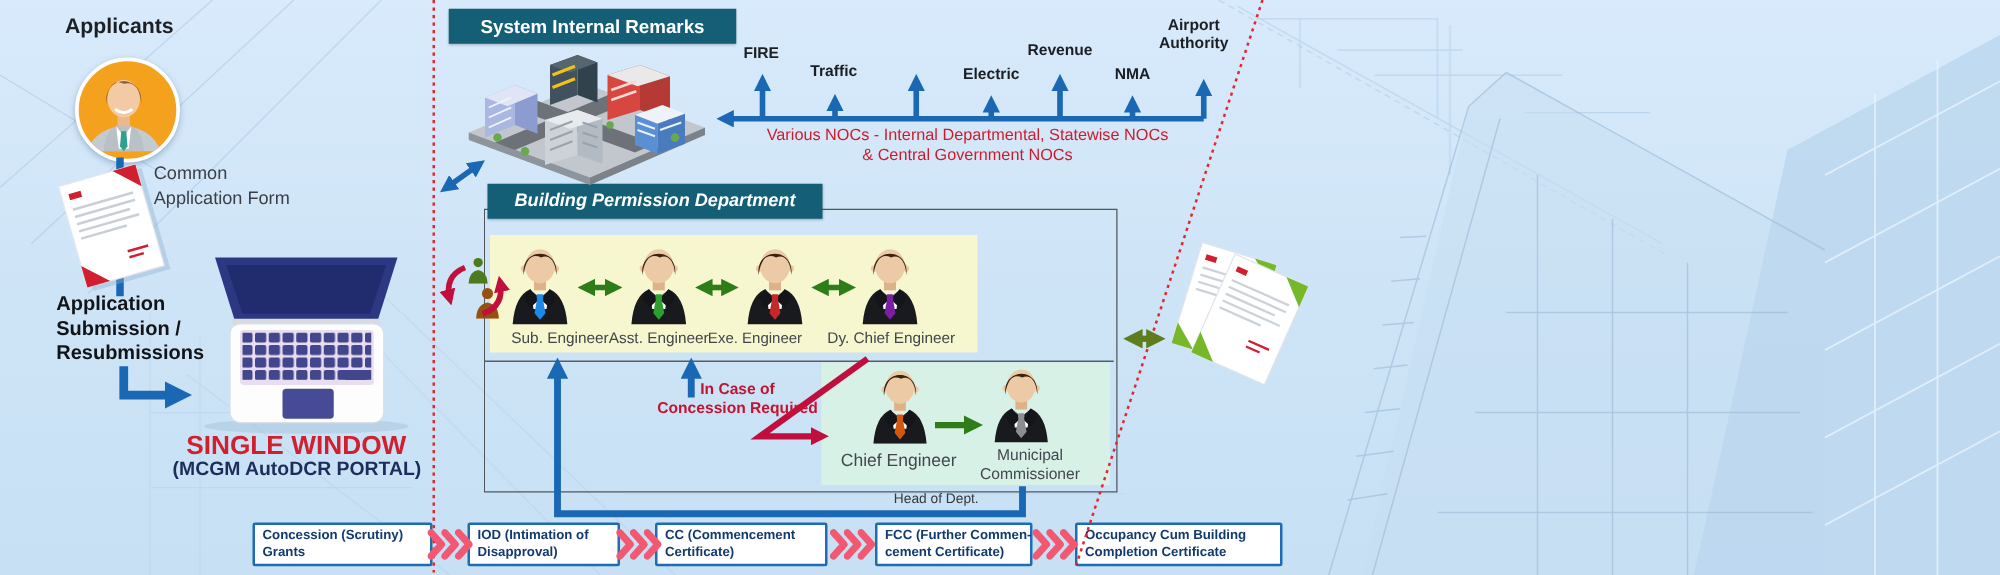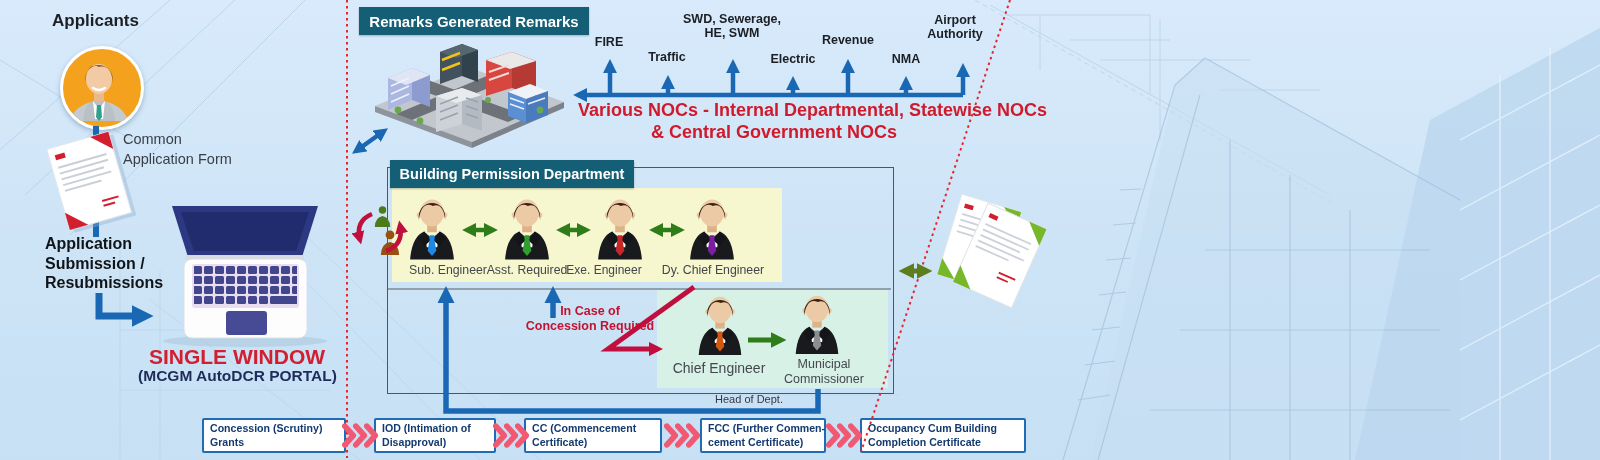"Remarks Generated Remarks" span { text: Remarks Generated -> System Internal }
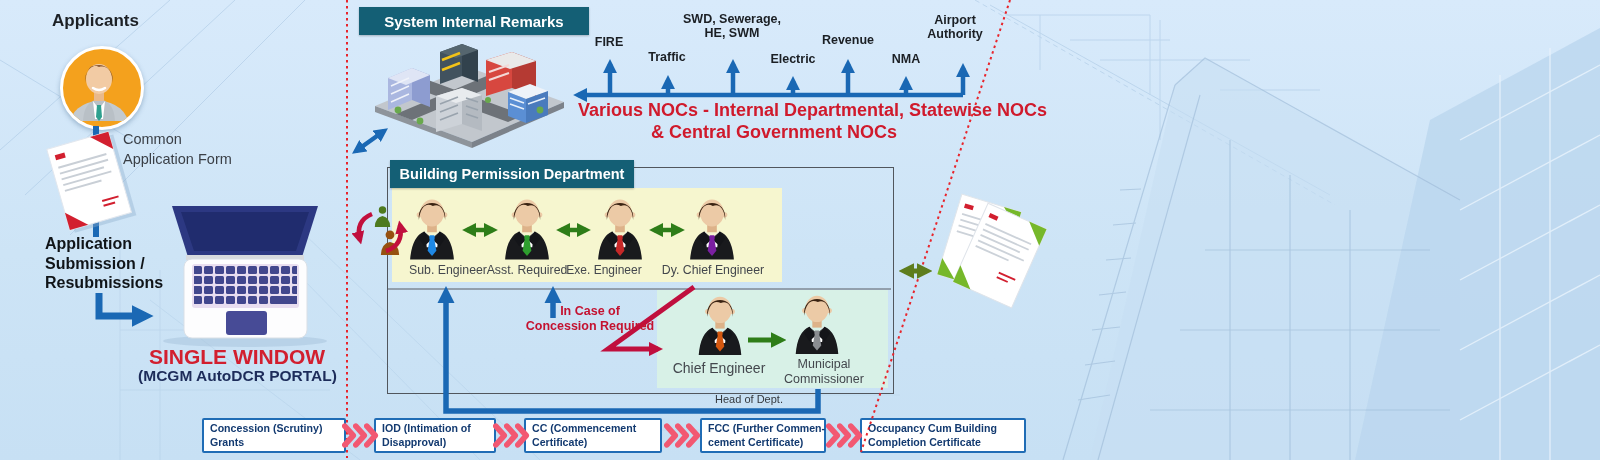"SWD, Sewerage," div.lbl { html: <div>SWD, Sewerage, HE, SWM</div> -> none }
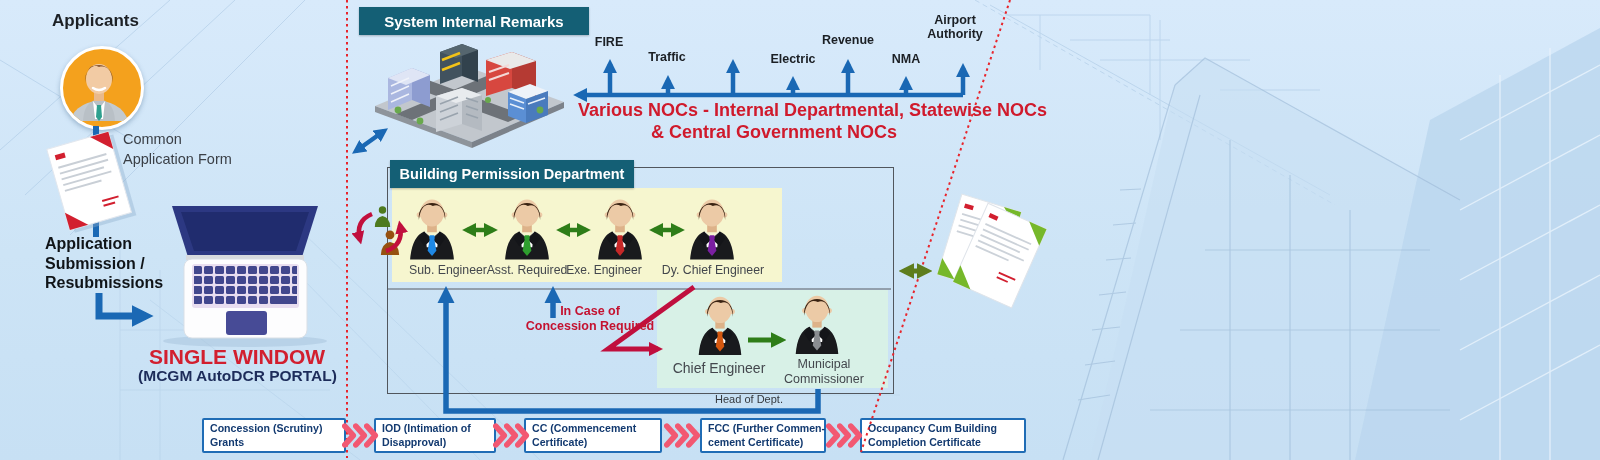"Various NOCs - Internal Departmental," div.lbl { font-size: 18px -> 13px; font-weight: bold -> normal }
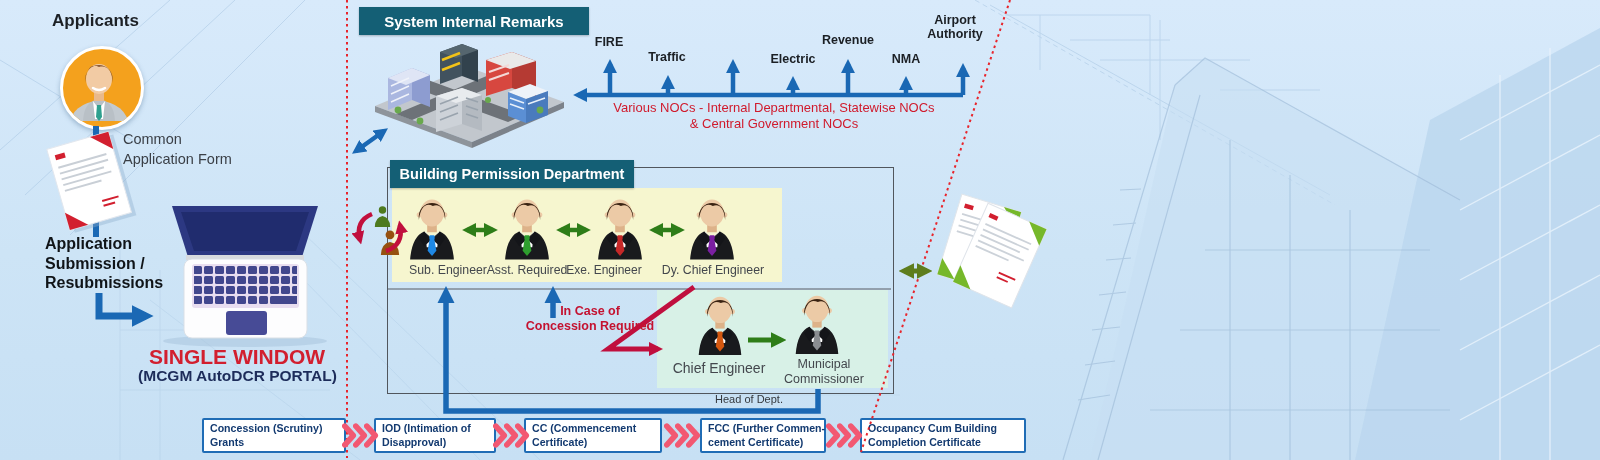"Building Permission Department" div.banner { font-style: none -> italic; top: 160px -> 147px; width: 244px -> 268px }
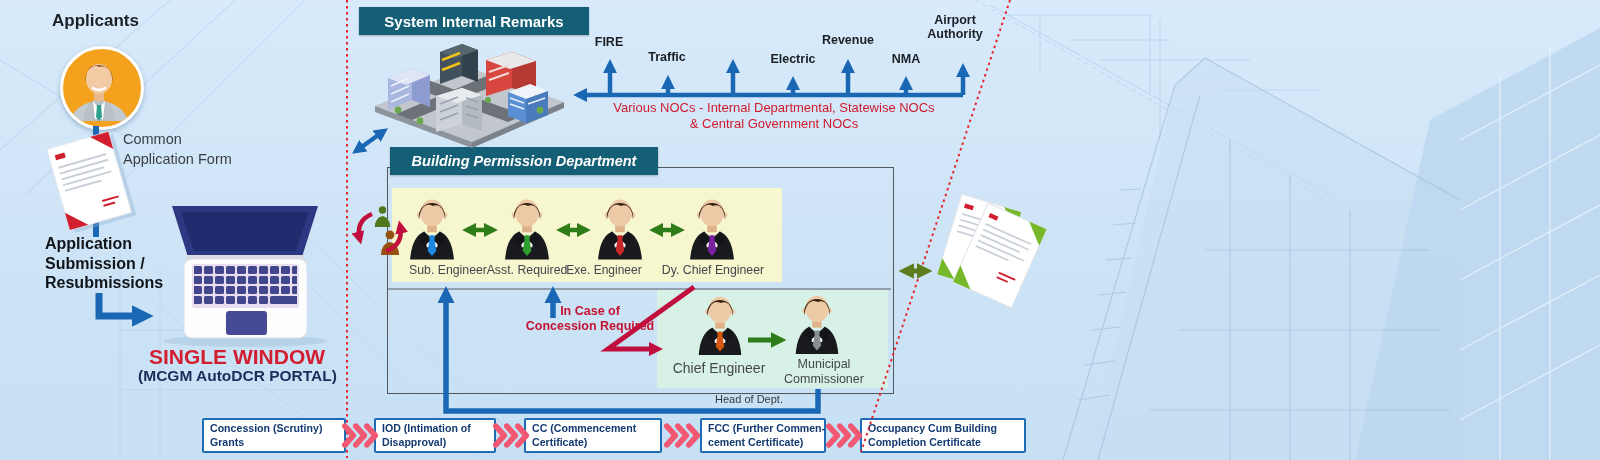"Asst. Required" div.lbl { text: Required -> Engineer }
